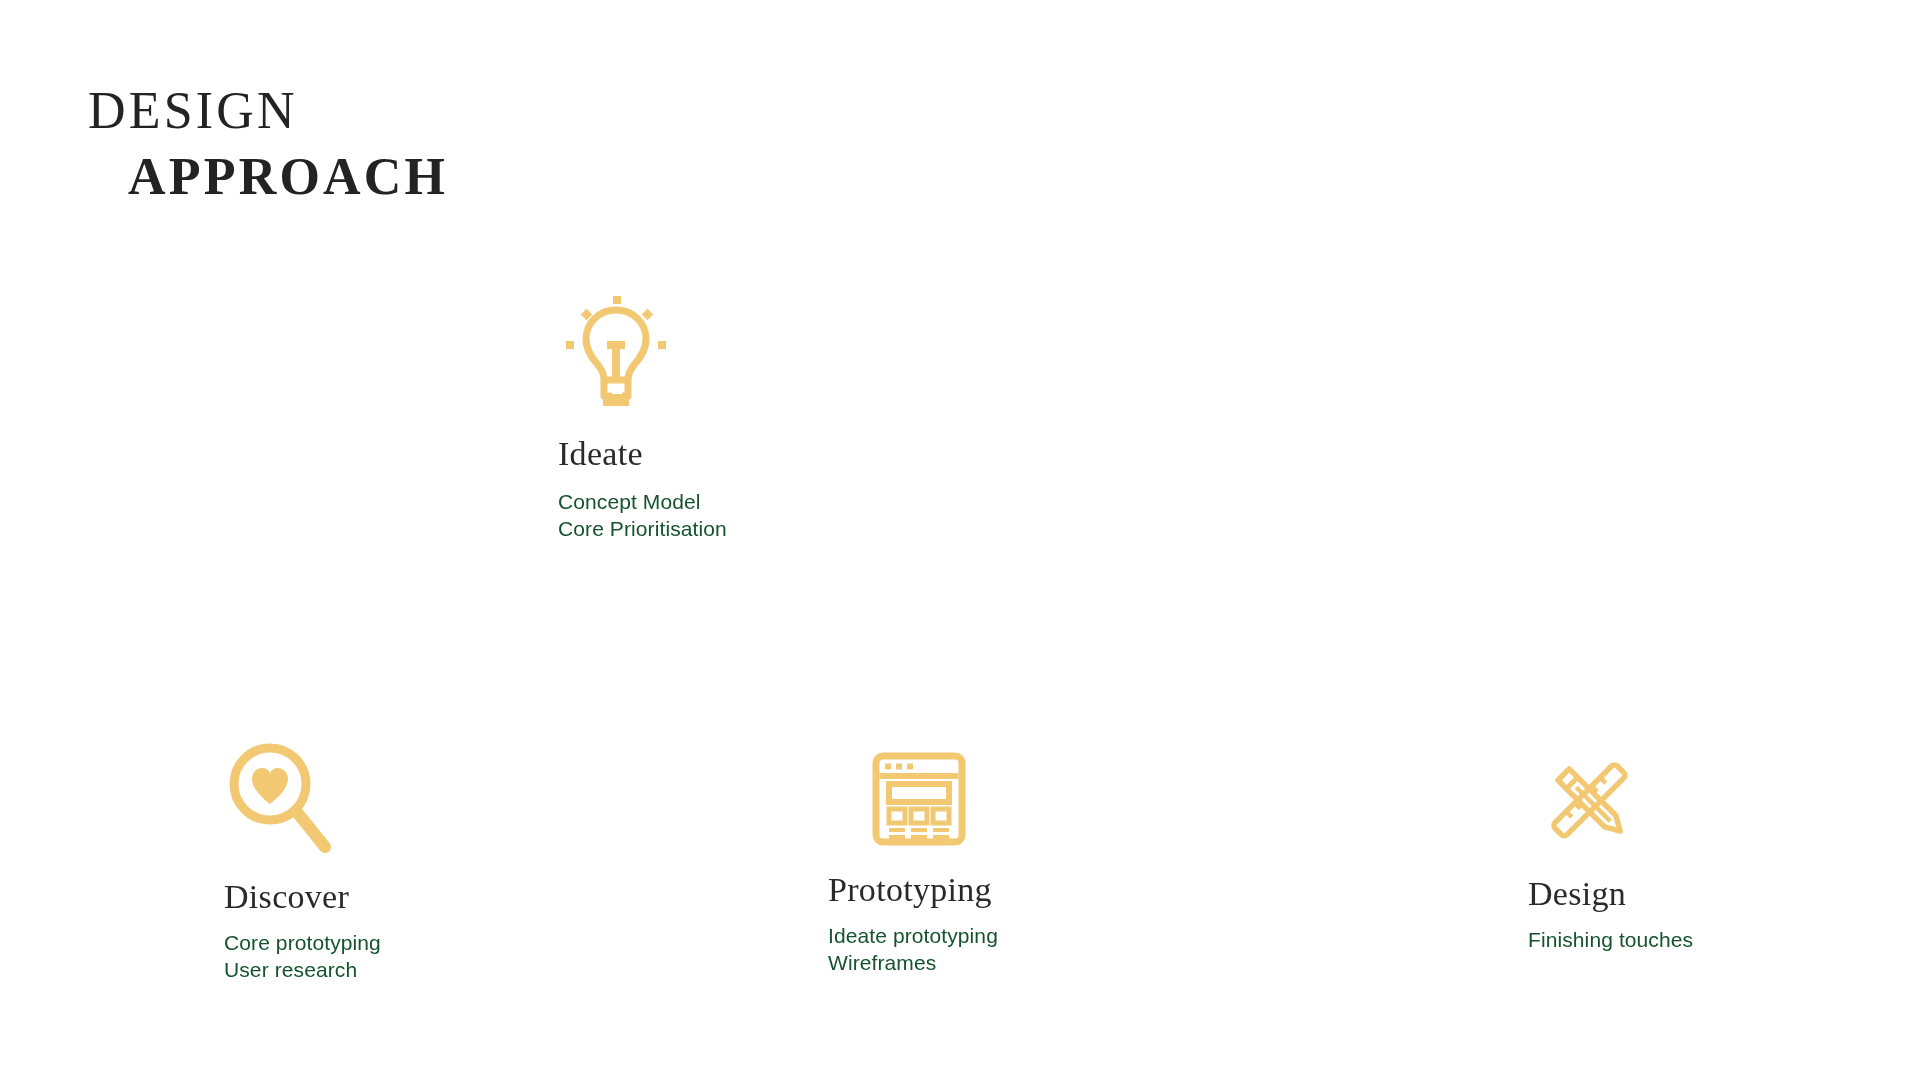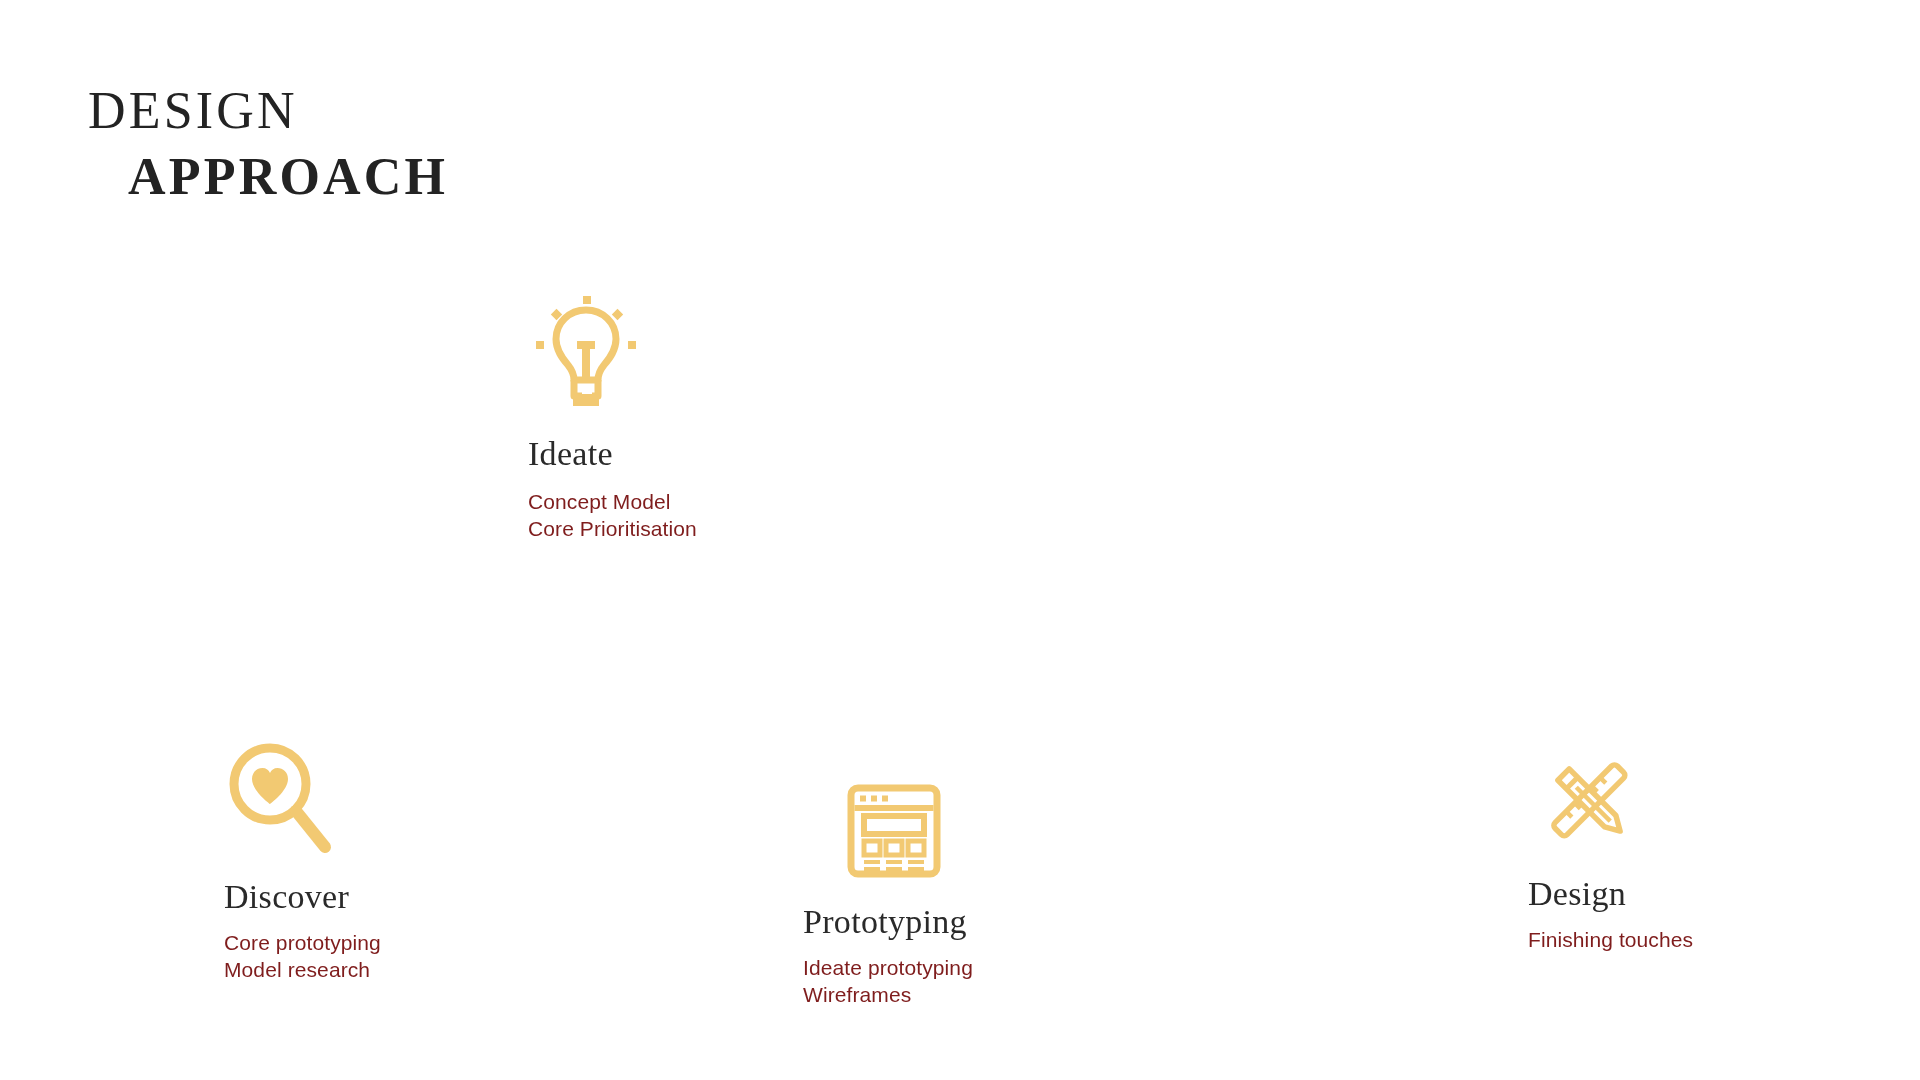"Ideate" #step-ideate { left: 528px -> 558px }
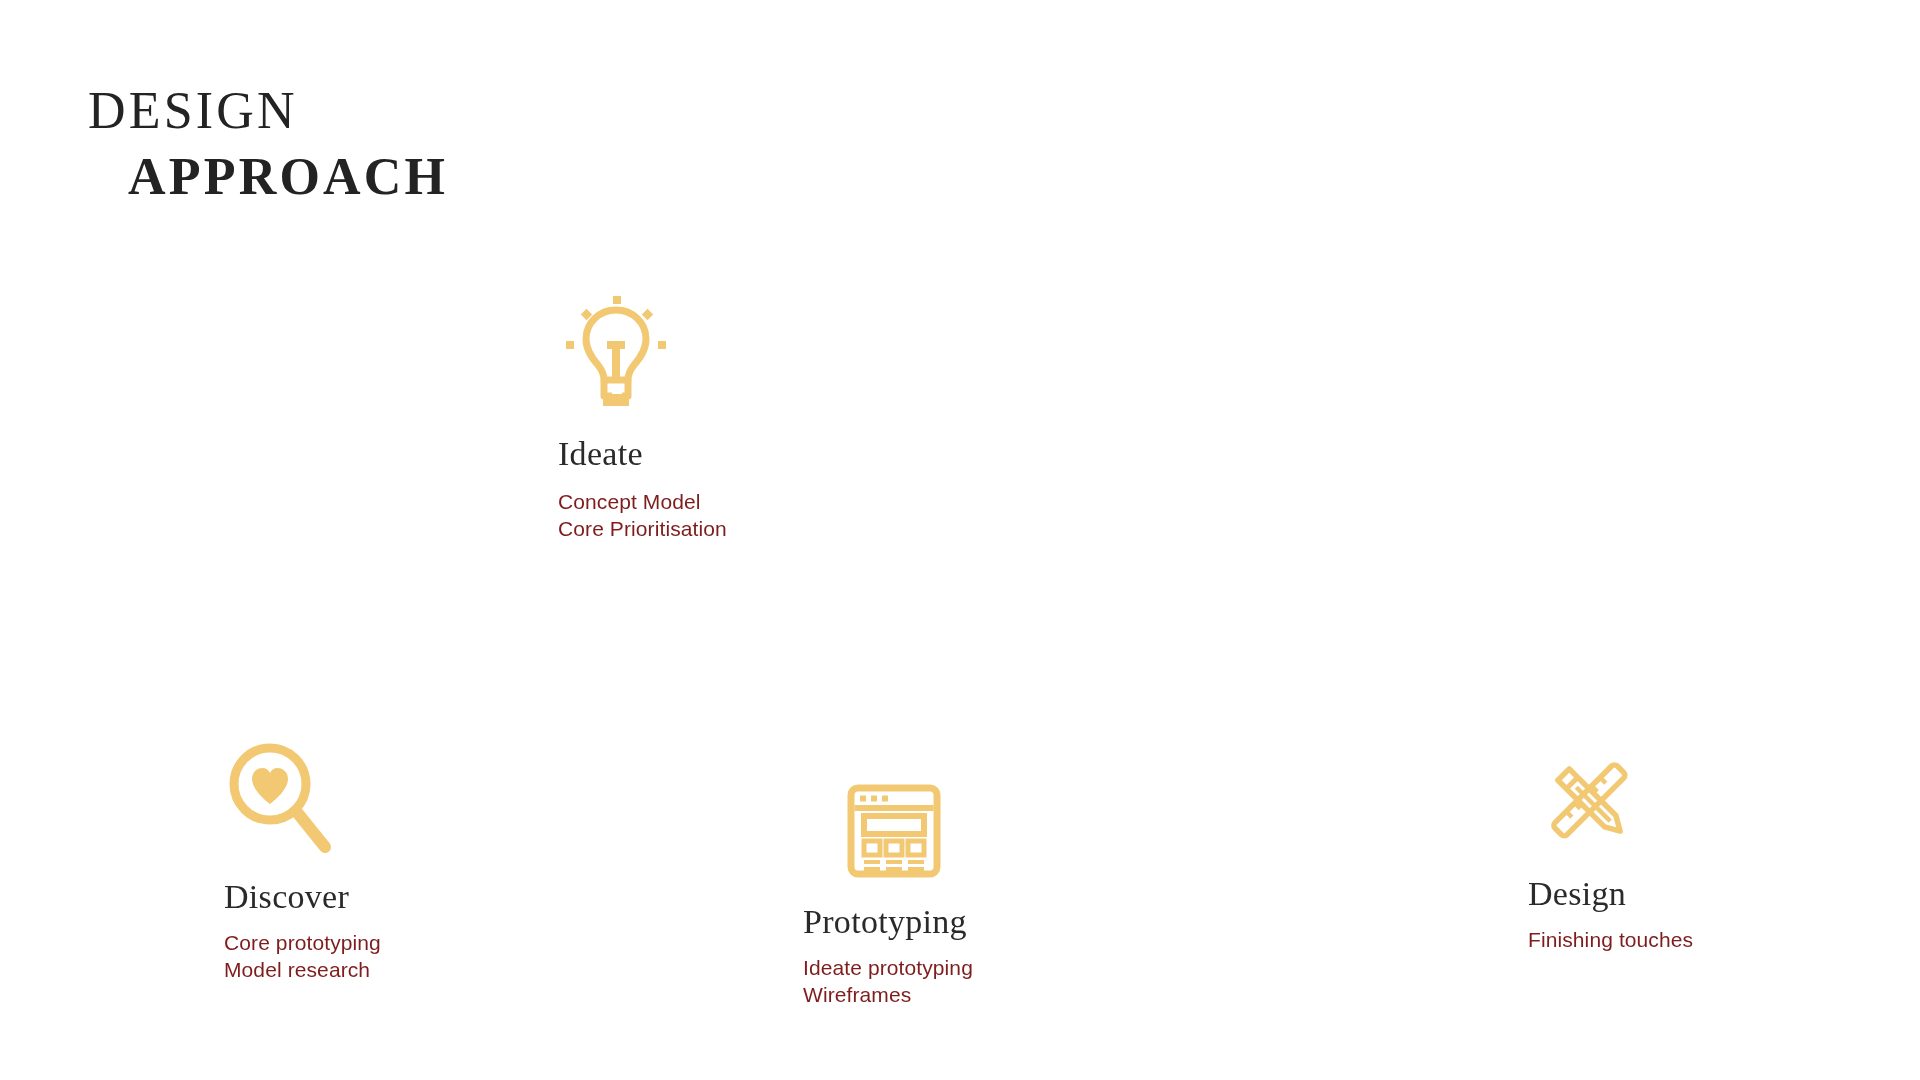"Concept Model" .step-desc { color: #7f1d1d -> #14532d }
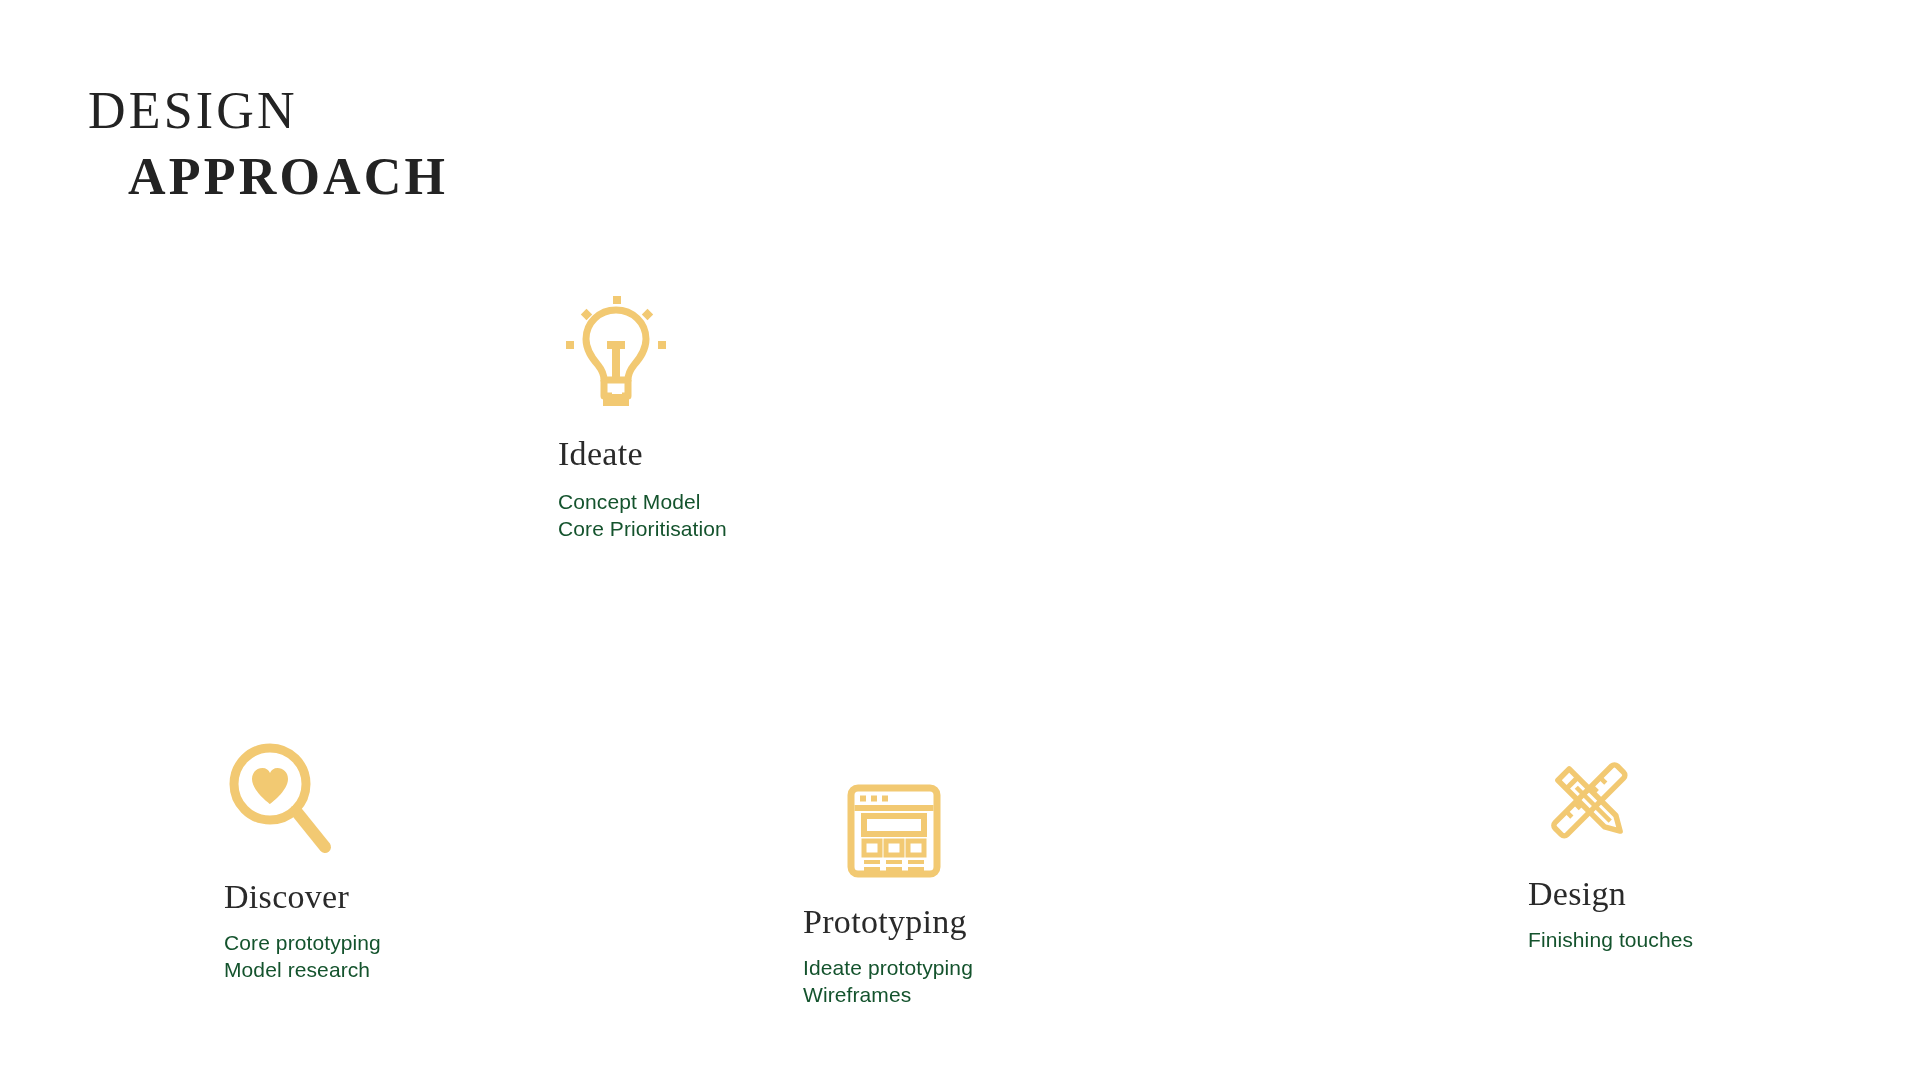"Prototyping" #step-prototyping { left: 803px -> 828px; margin-top: 32px -> none }
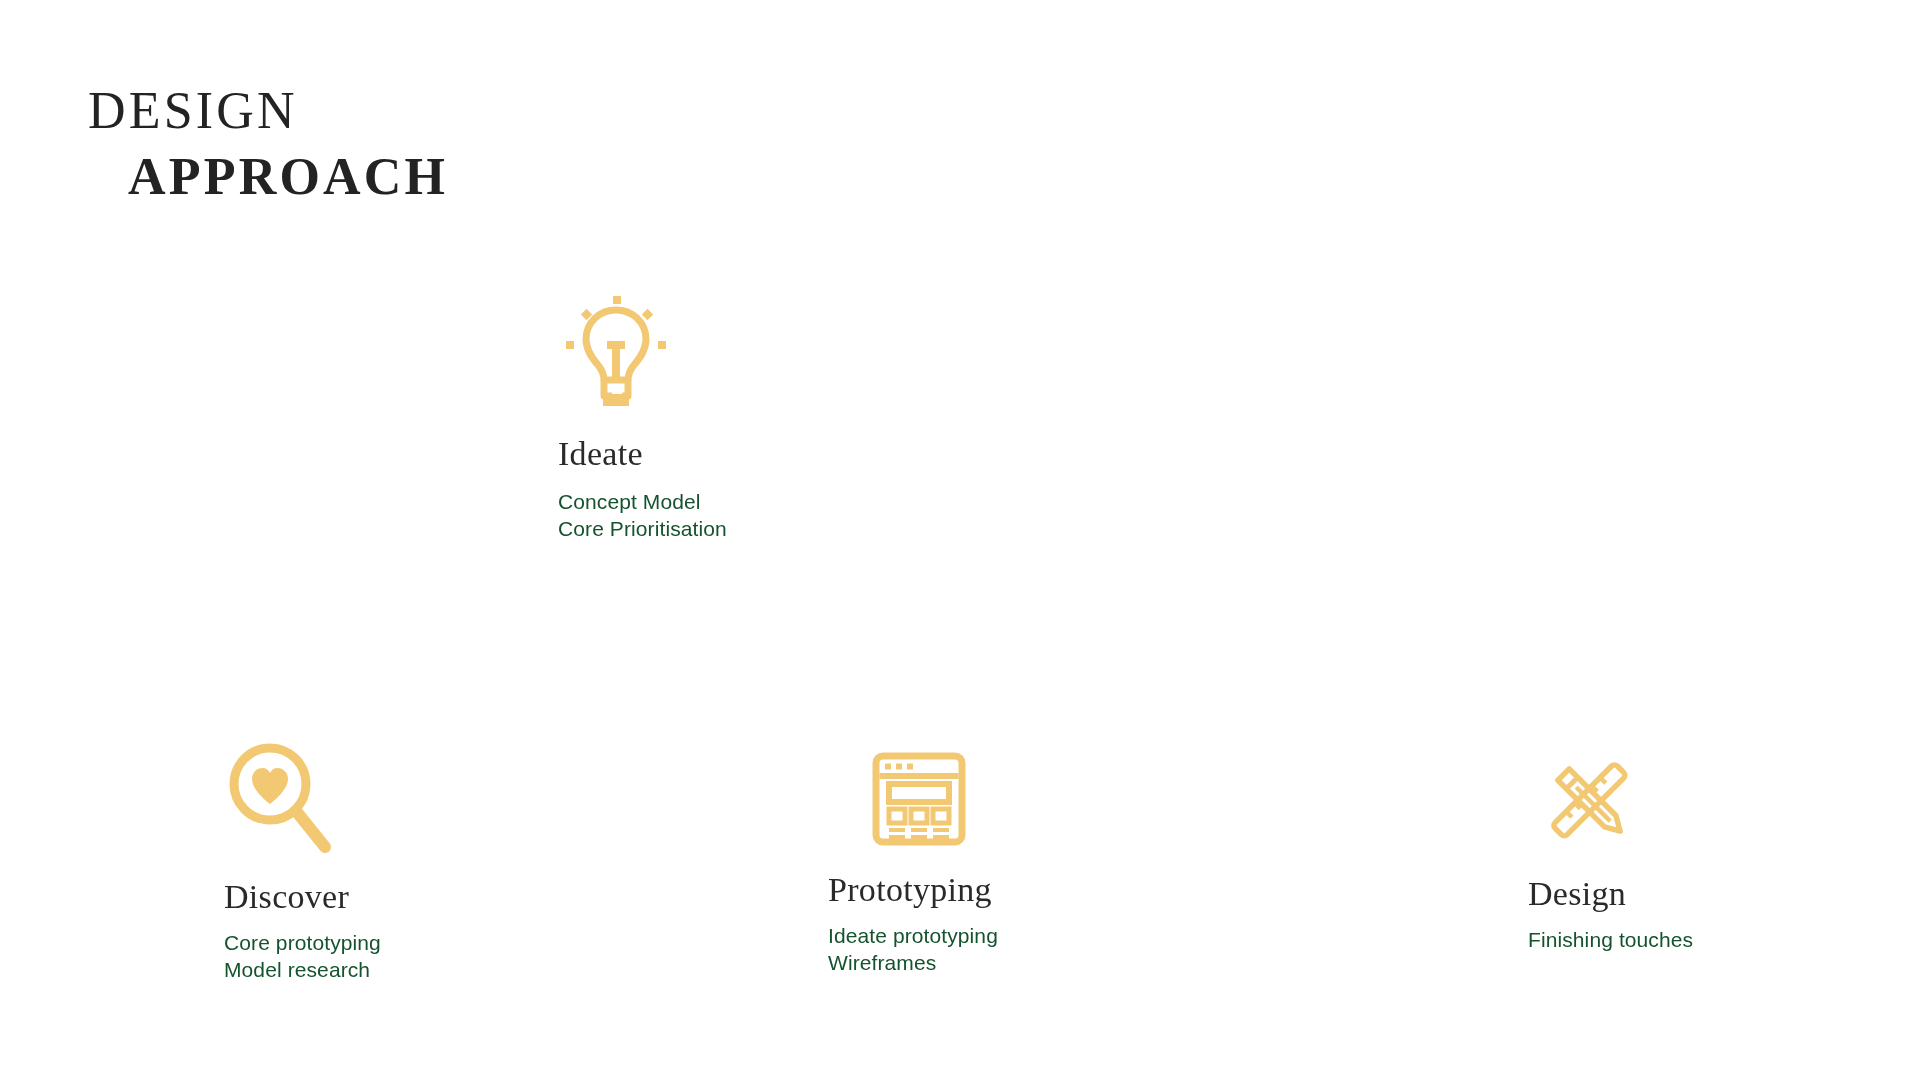"Model research" div.step-desc { text: Model -> User }
